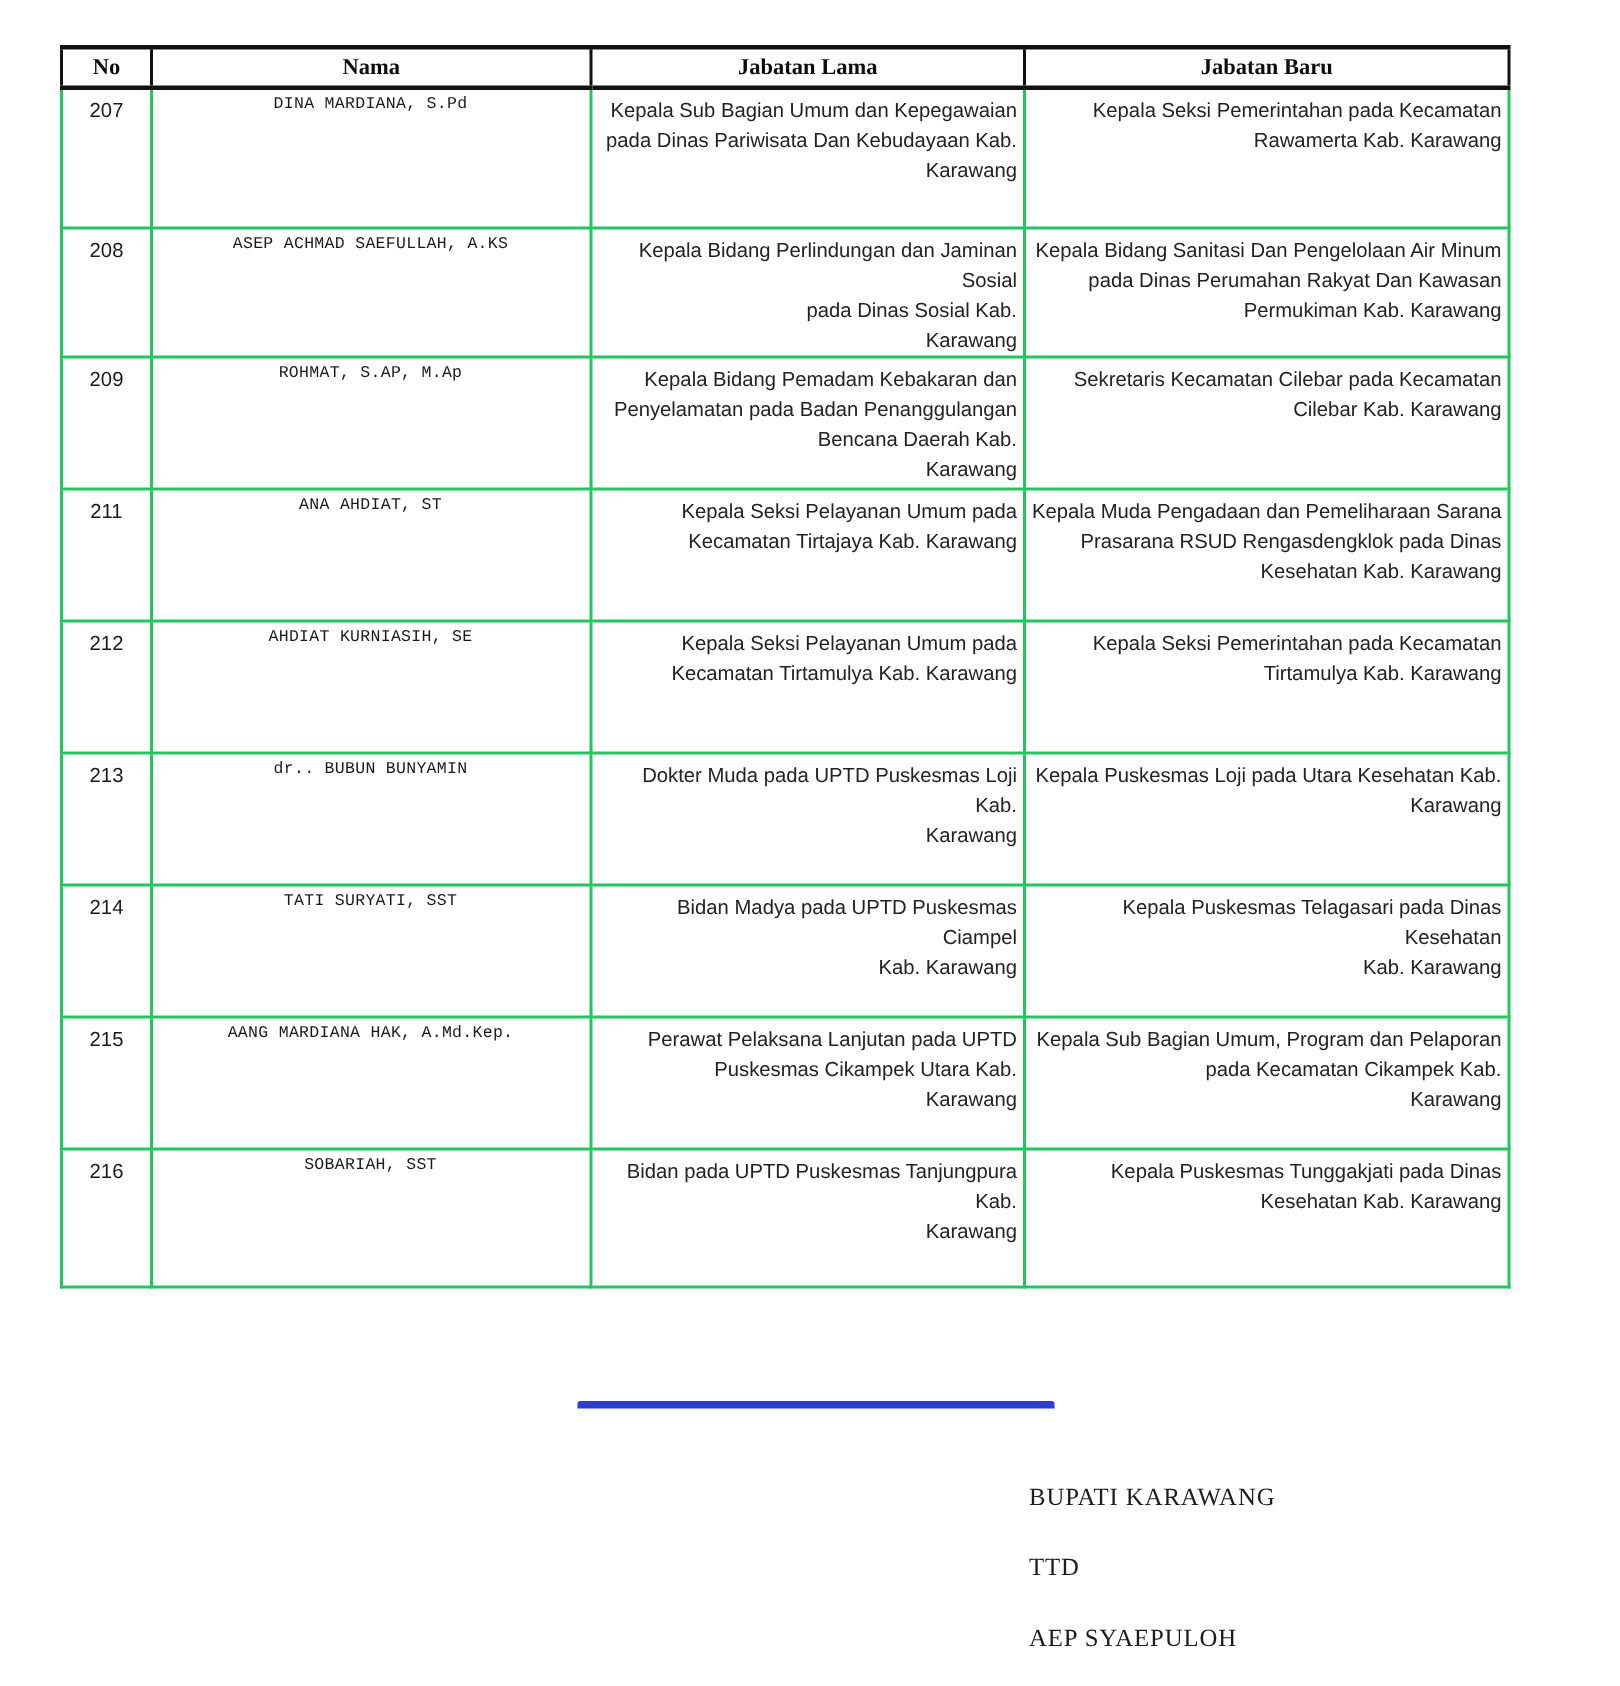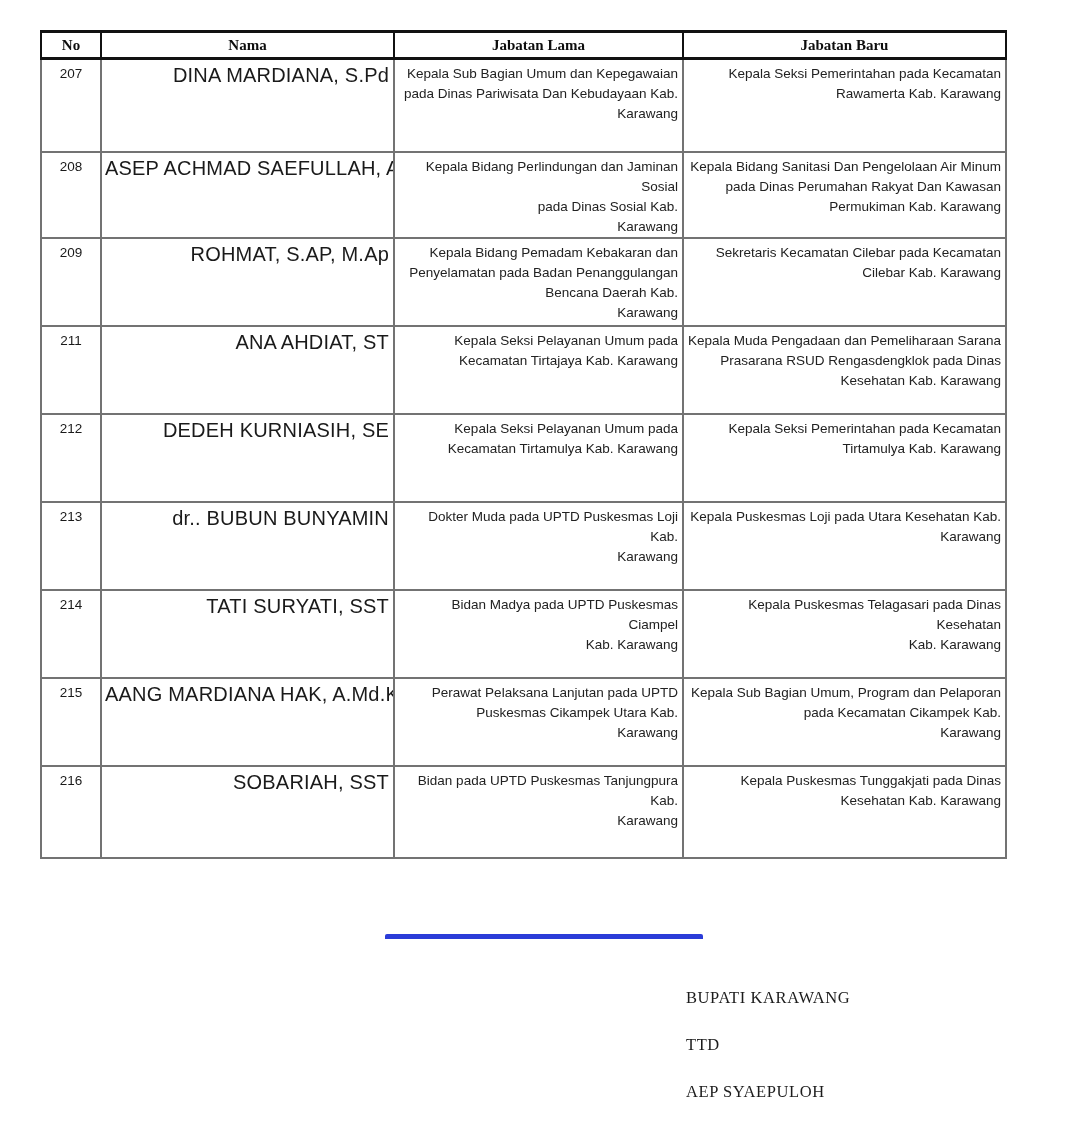"207" .doc-table td { border: 2px solid #737373 -> 2px solid #22c55e }
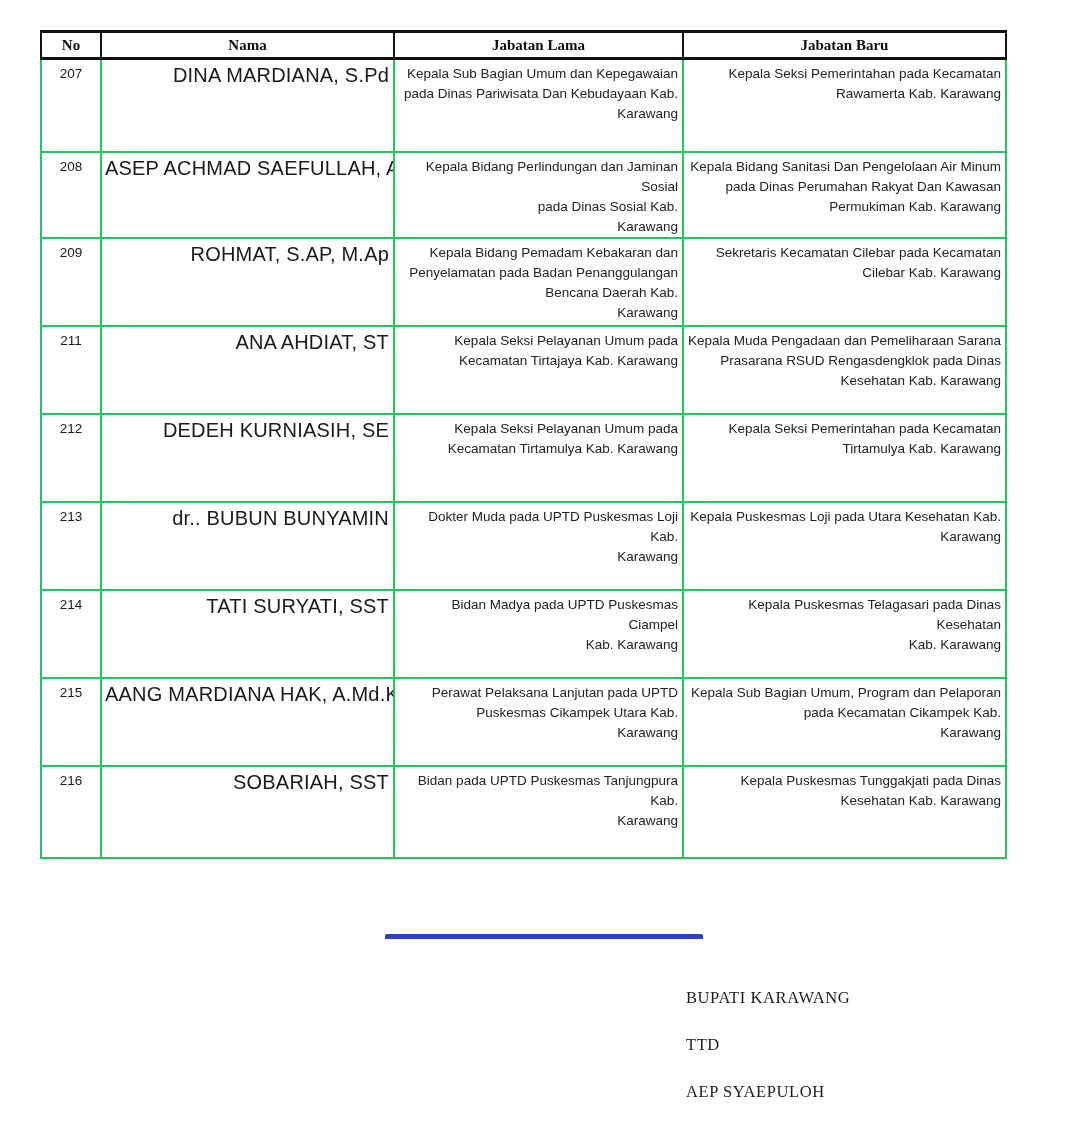"DINA MARDIANA, S.Pd" td.cell-nama { font-family: Liberation Sans, sans-serif -> Liberation Mono, monospace; font-size: 20px -> 11px; text-align: right -> center }
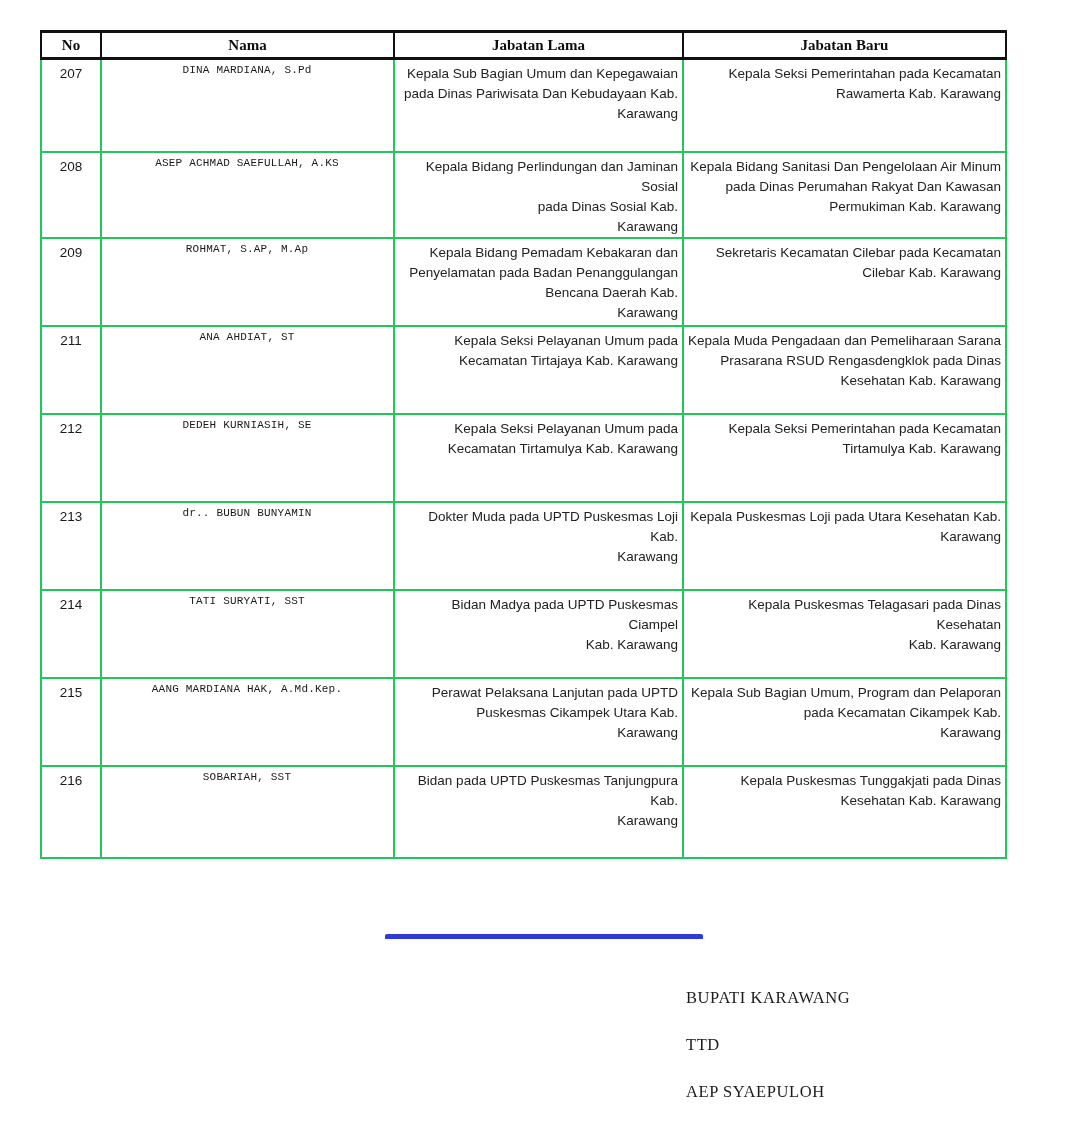"DEDEH KURNIASIH, SE" td.cell-nama { text: DEDEH -> AHDIAT }
